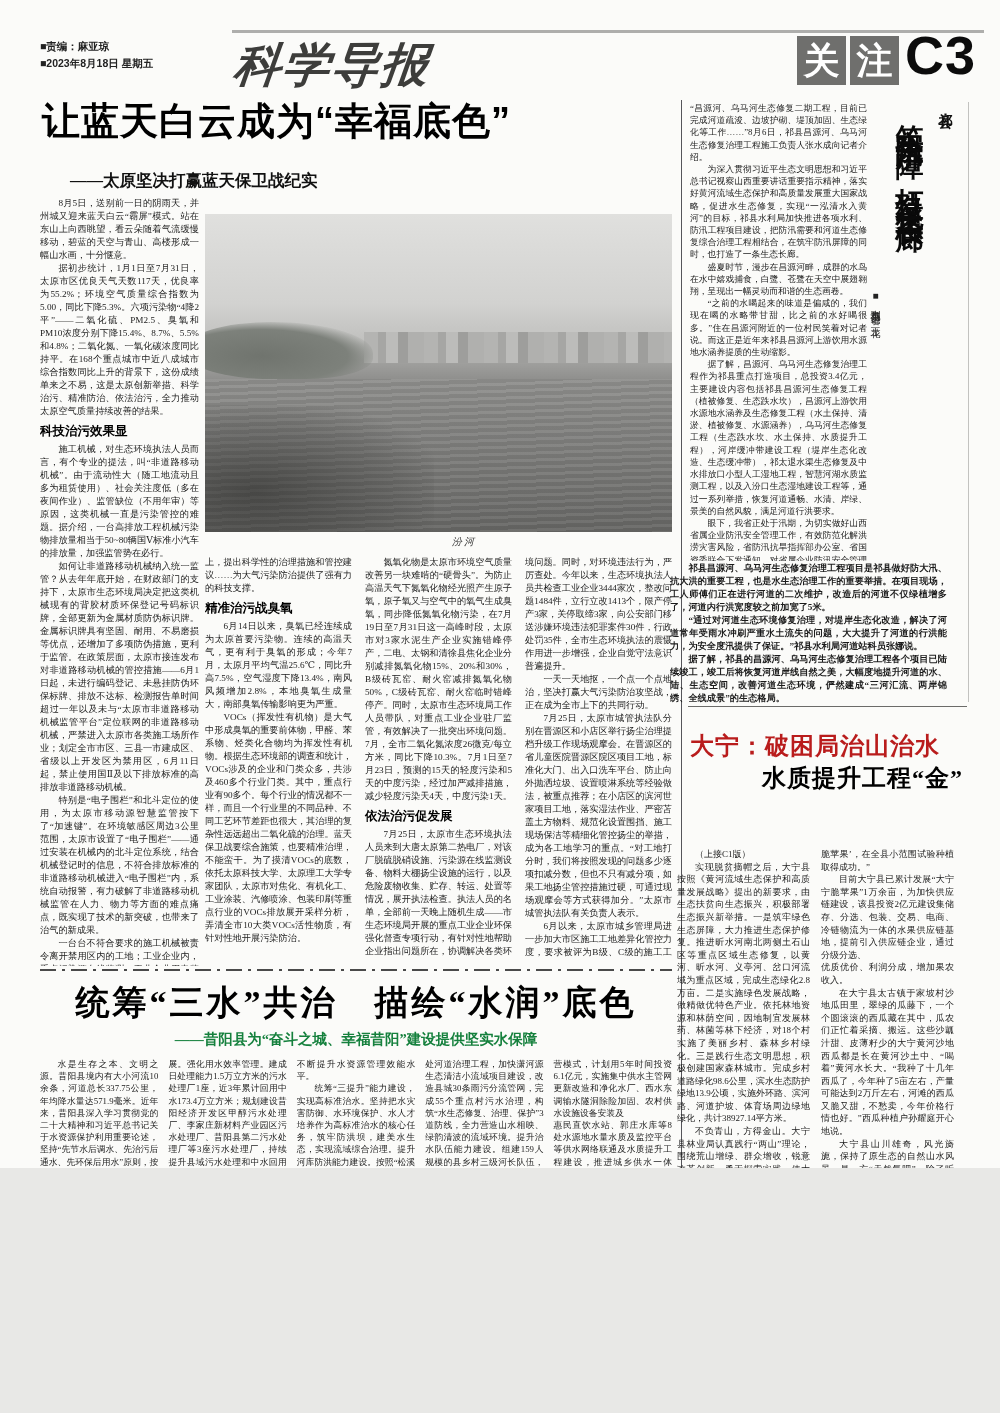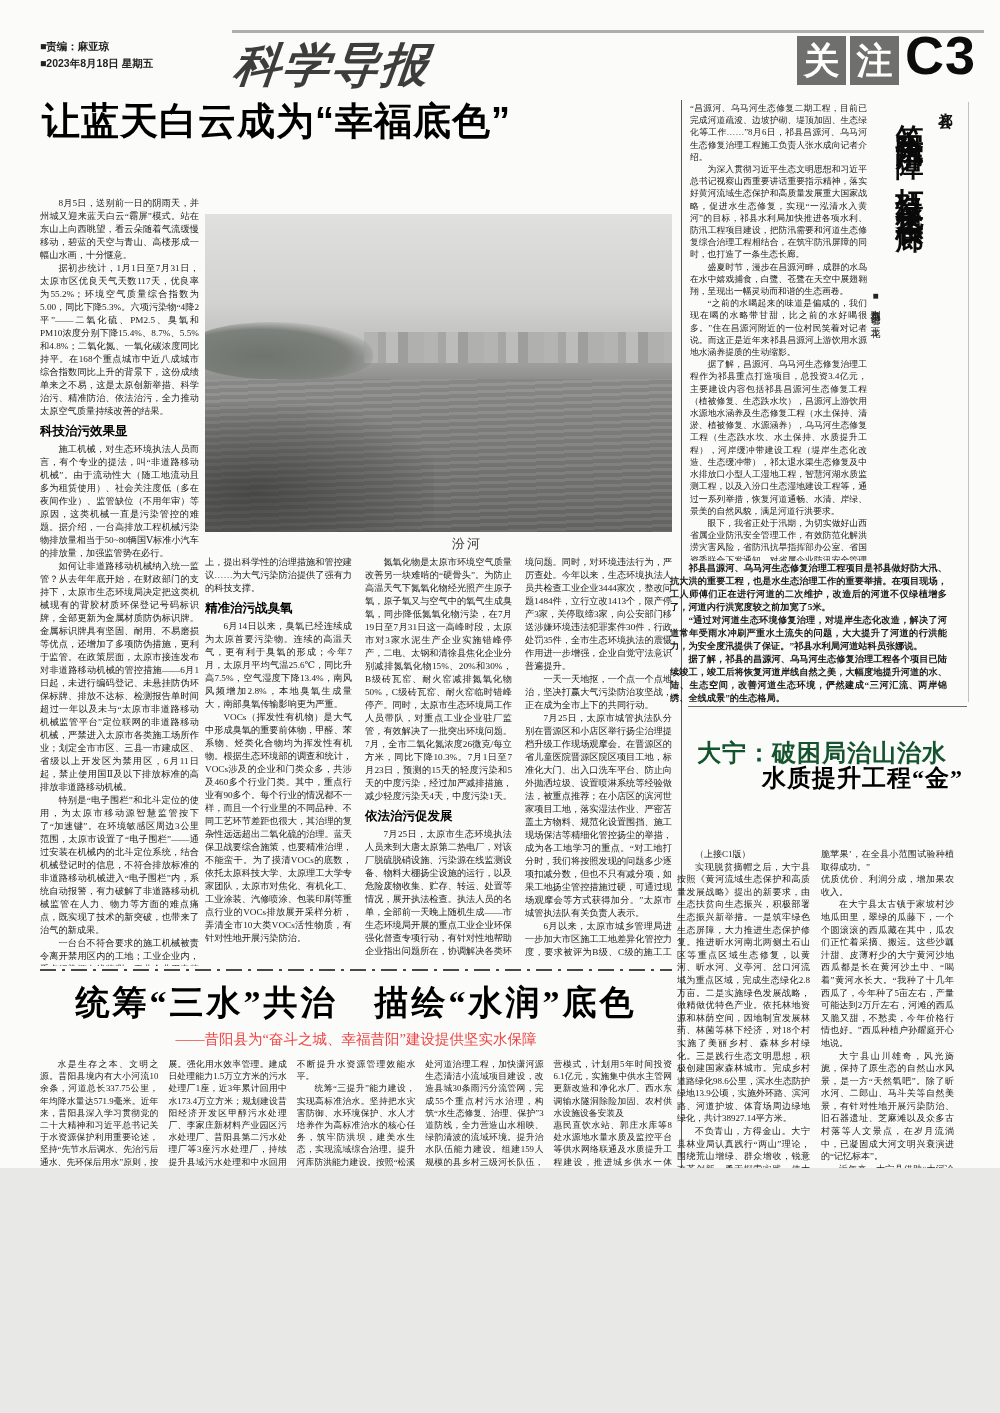"——太原坚决打赢蓝天保卫战纪实" div.subhead { html: none -> <div>——太原坚决打赢蓝天保卫战纪实</div> }
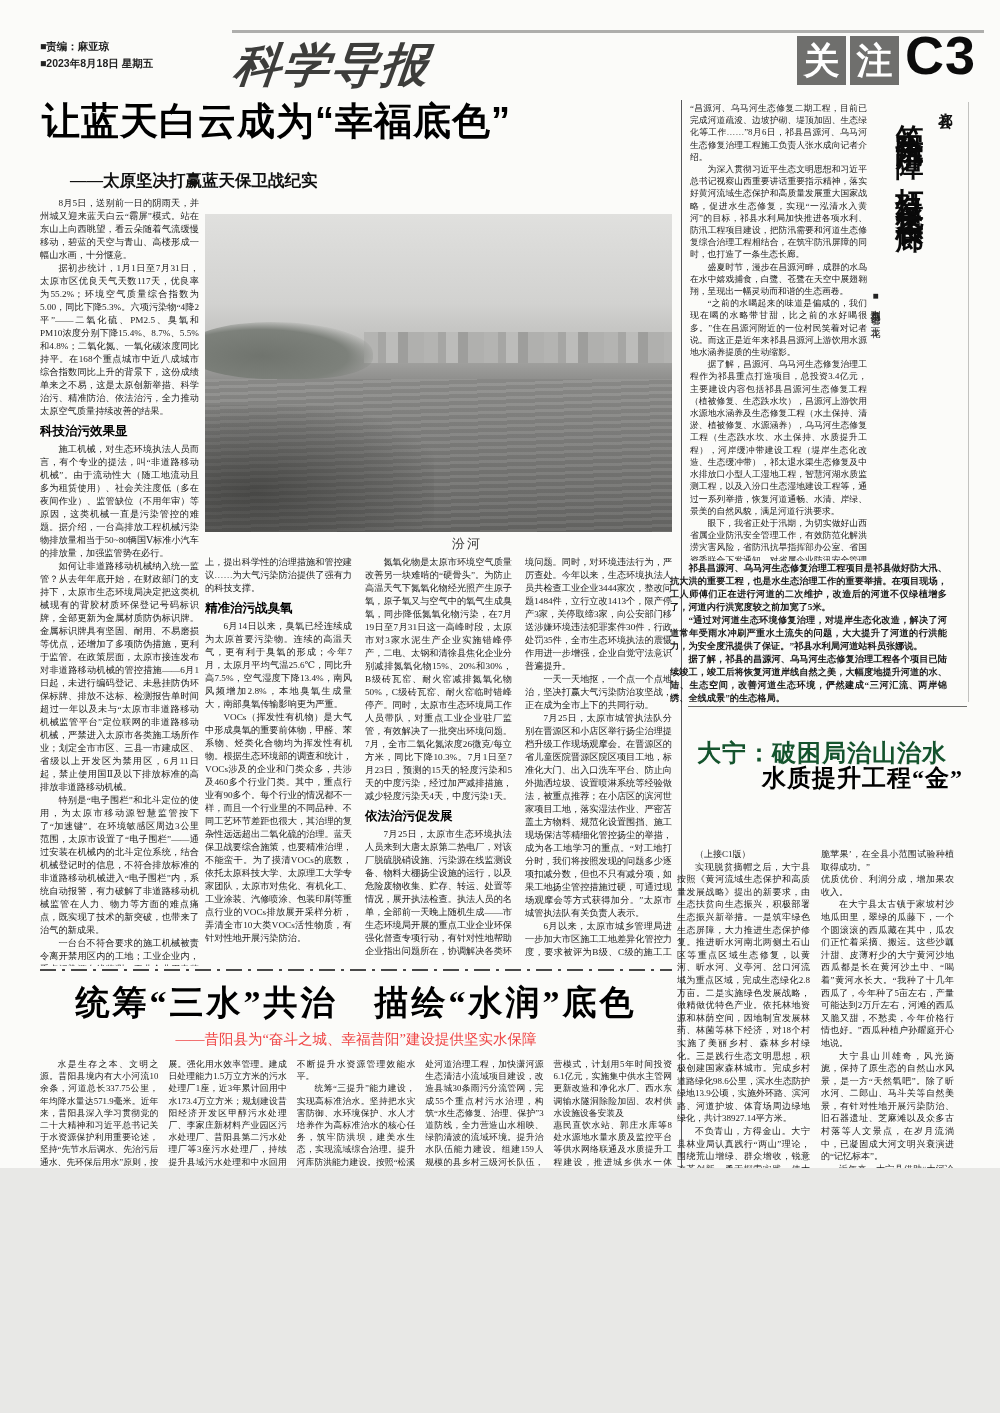"汾河" .caption { font-size: 13px -> 10px; font-style: none -> italic }
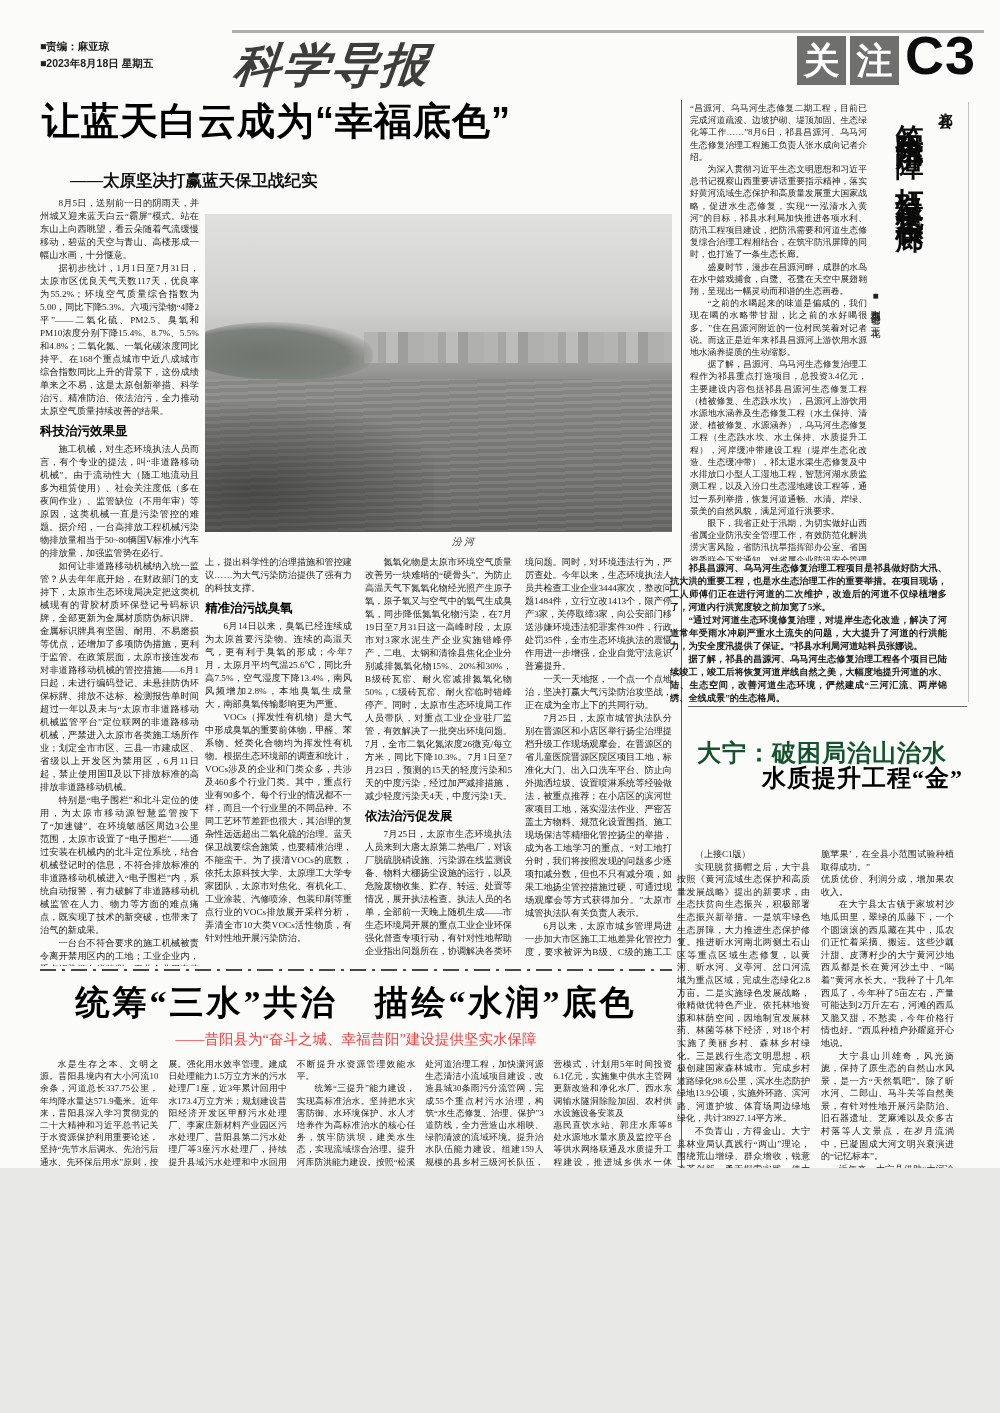"大宁：破困局治山治水" .dn-h1 { color: #14532d -> #b91c1c; margin: 9px -> 2px }
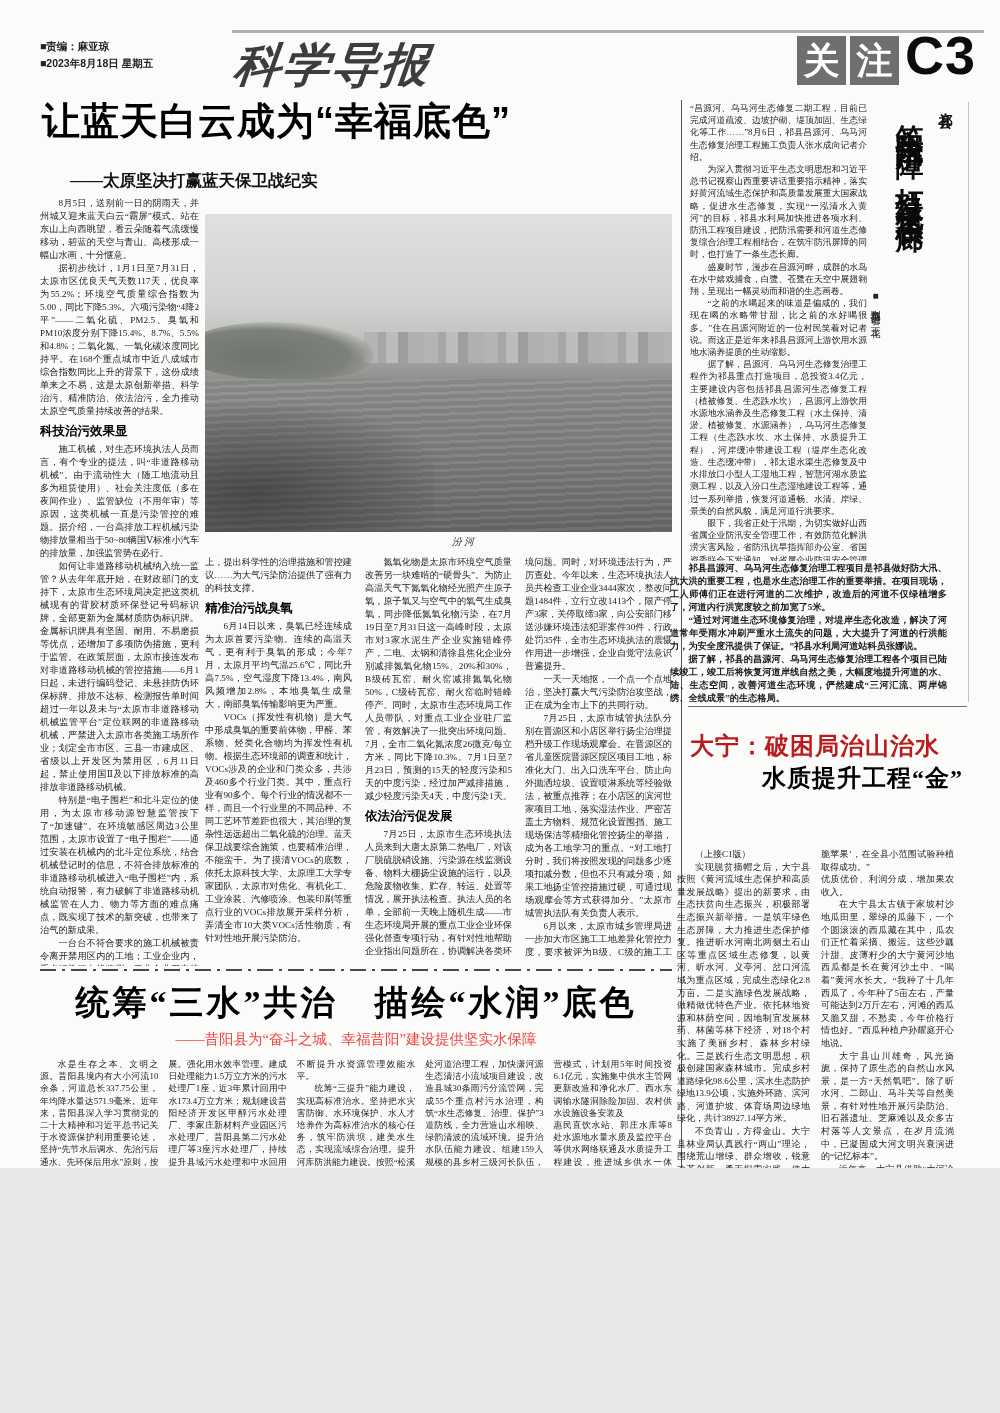"目前大宁县已累计发展“大宁宁脆苹果”1万余亩，为加快供应链建设，该县投资2亿元建" p { html: none -> <p>目前大宁县已累计发展“大宁宁脆苹果”1万余亩，为加快供应链建设，该县投资2亿元建设集储存、分选、包装、交易、电商、冷链物流为一体的水果供应链基地，提前引入供应链企业，通过分级分选、</p> }
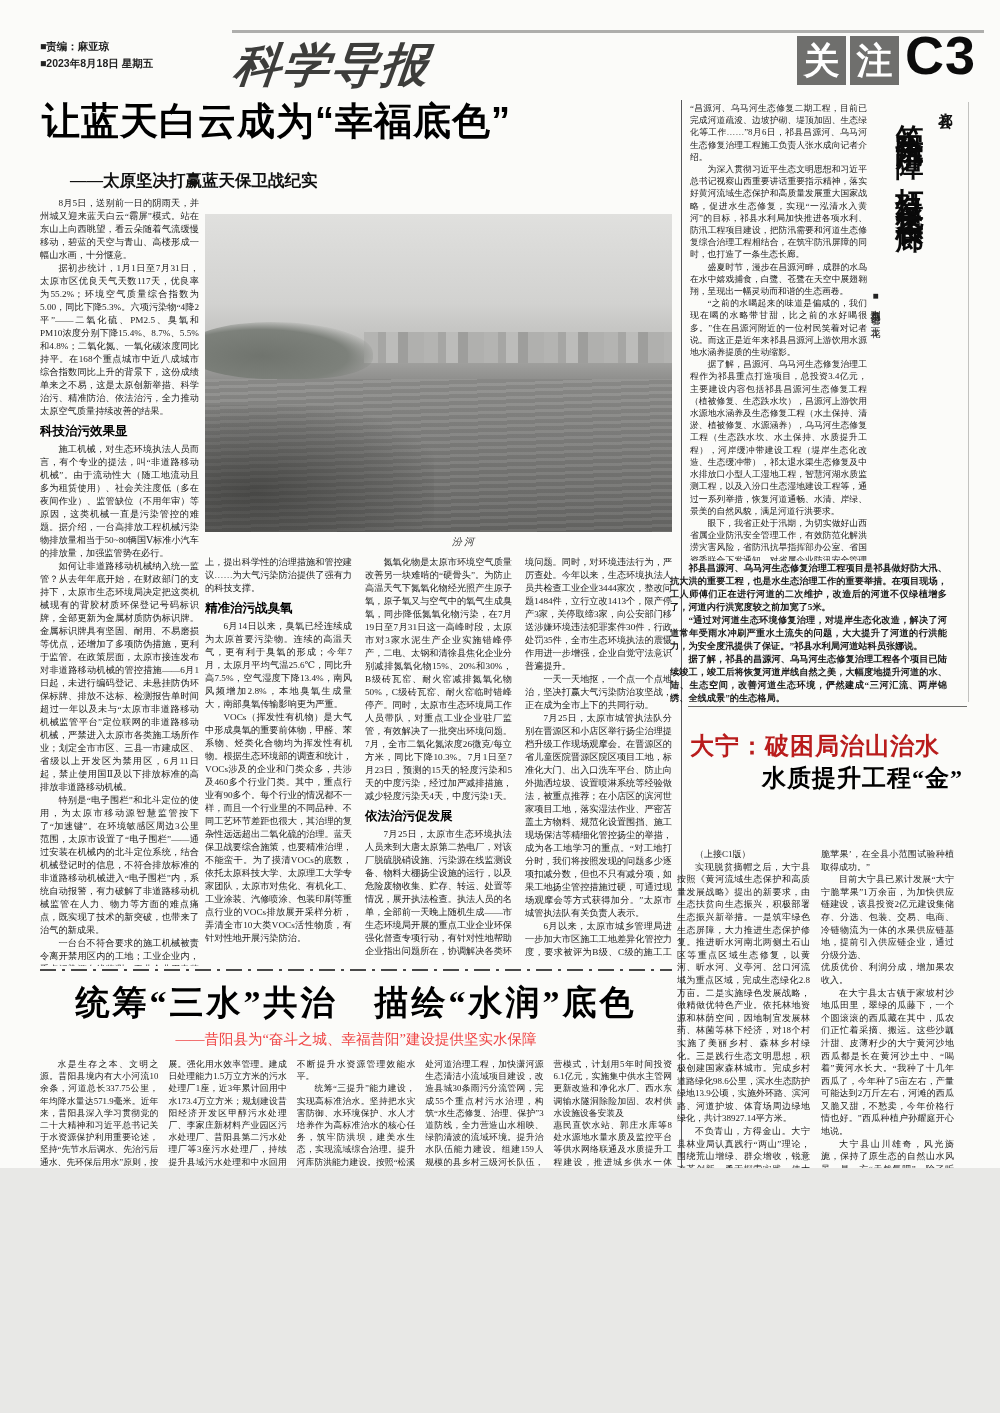"——昔阳县为“奋斗之城、幸福昔阳”建设提供坚实水保障" .b-sub { color: #ef4444 -> #15803d; font-weight: normal -> bold }
